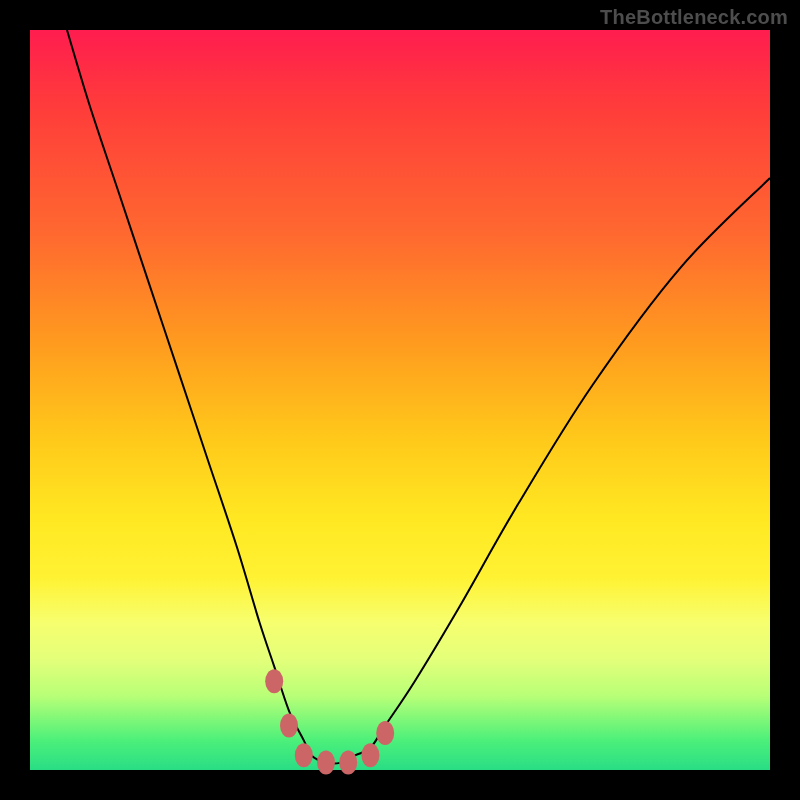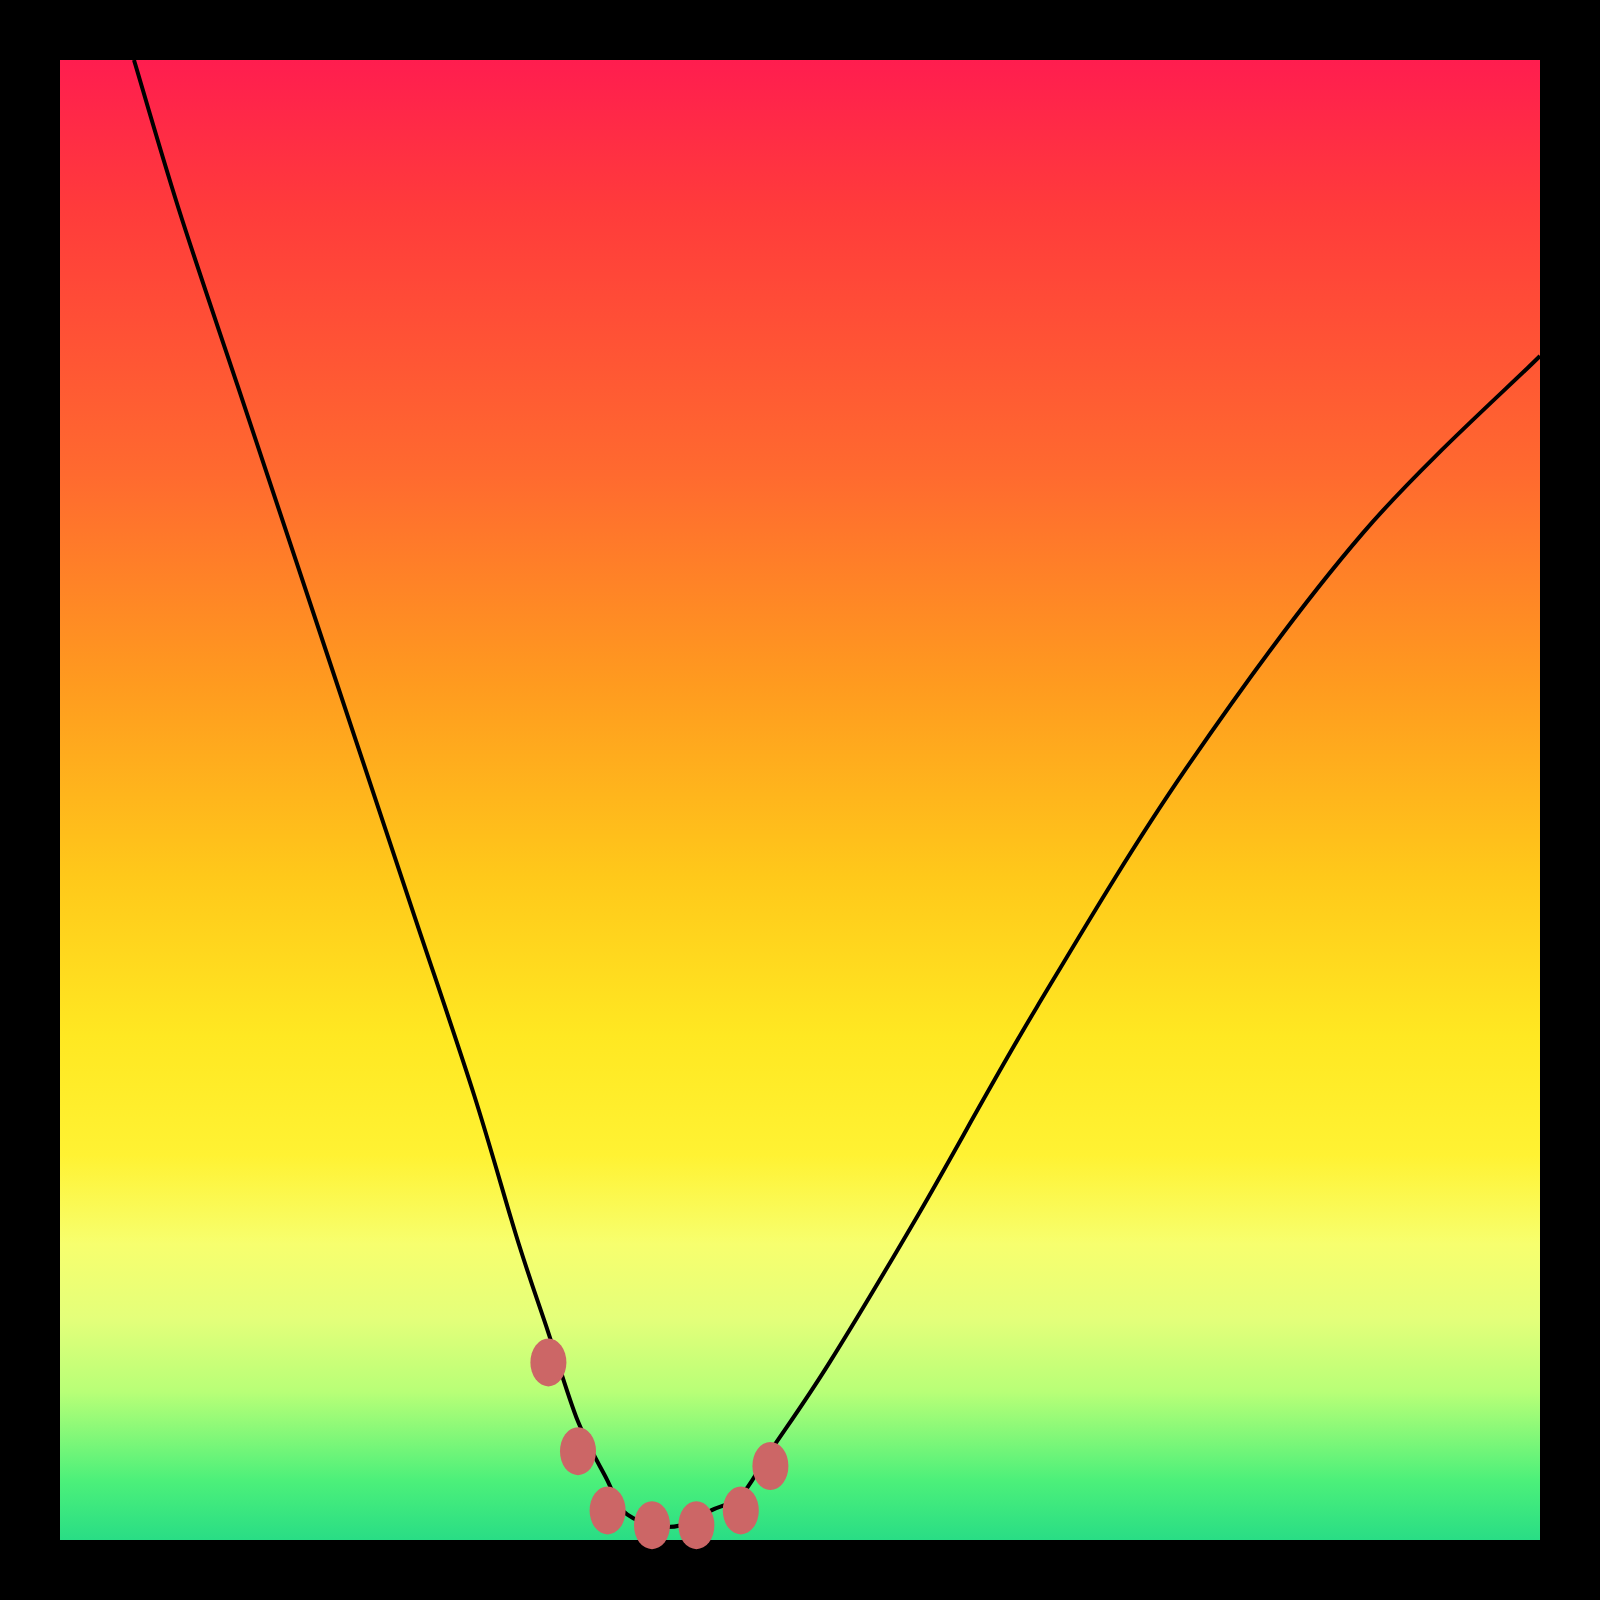"TheBottleneck.com" div.watermark { html: none -> <div>TheBottleneck.com</div> }
